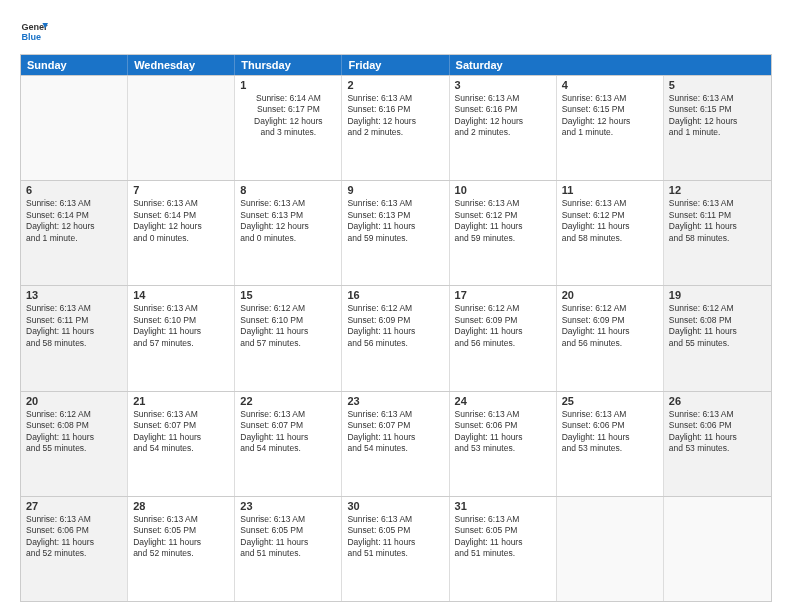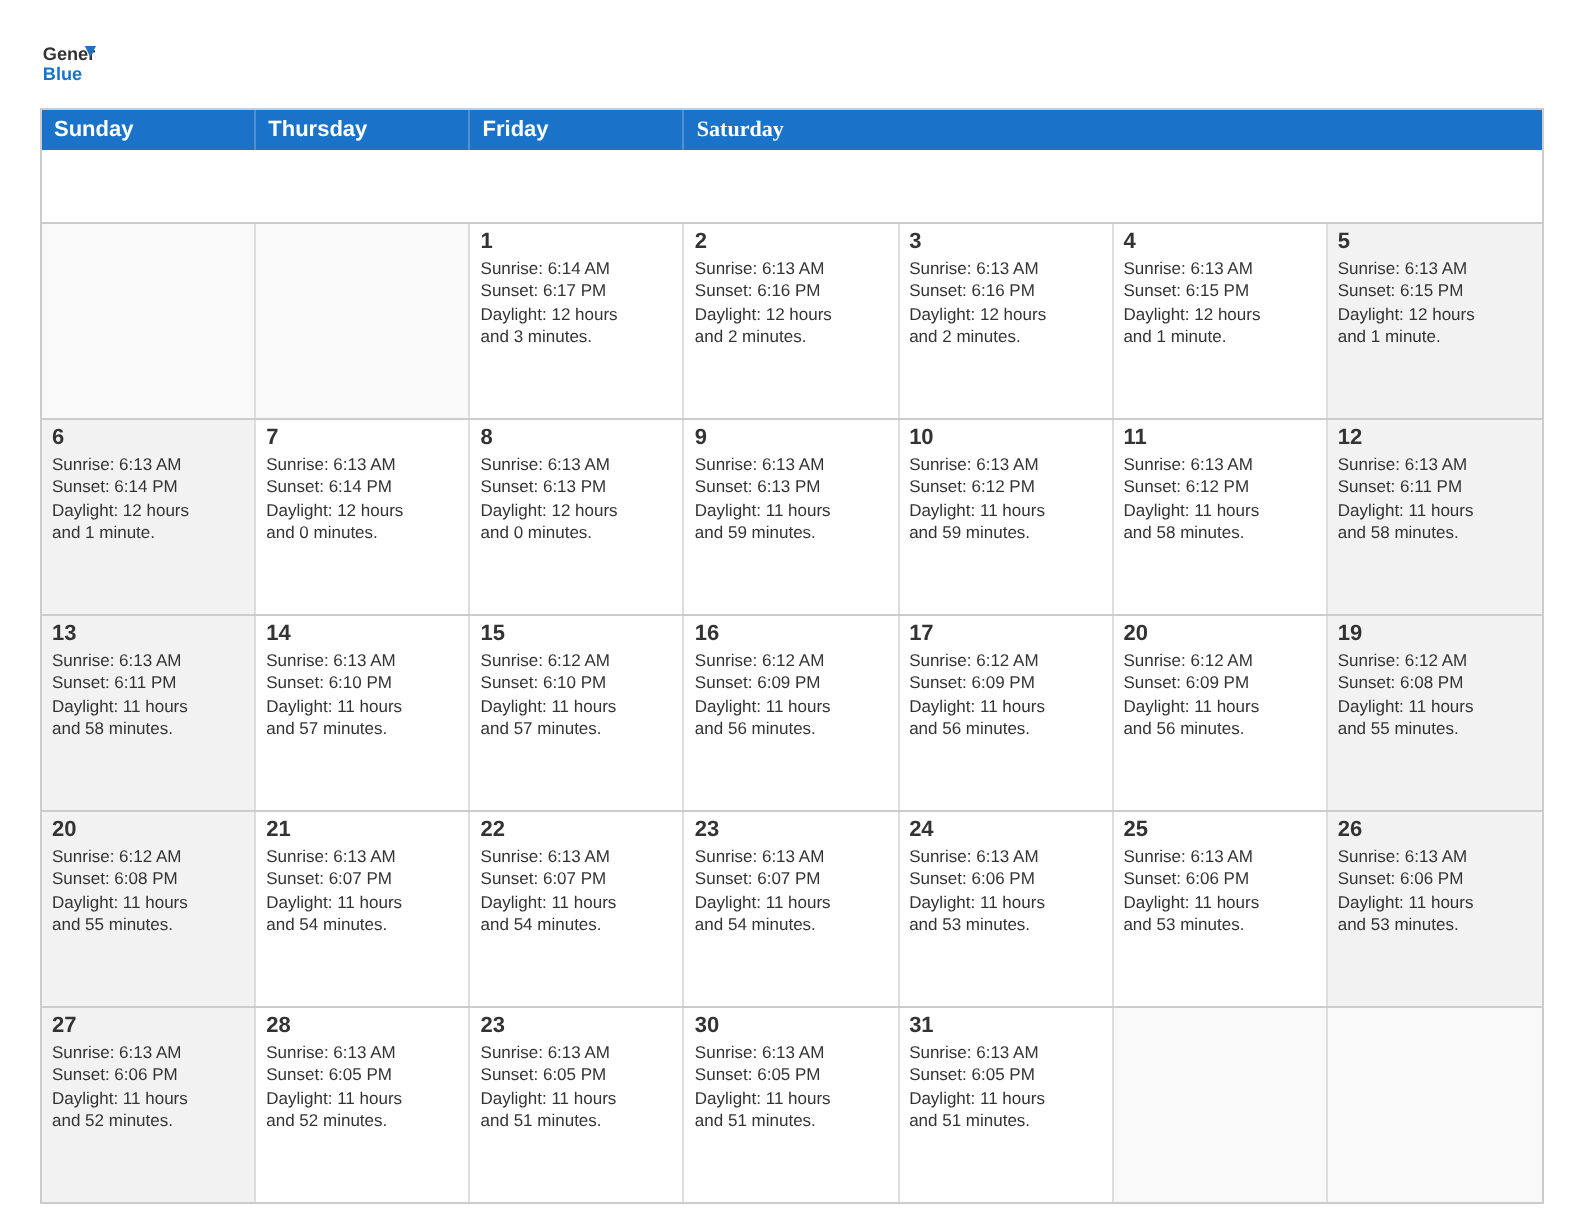"Sunday" .calendar { gap: 36px -> none }
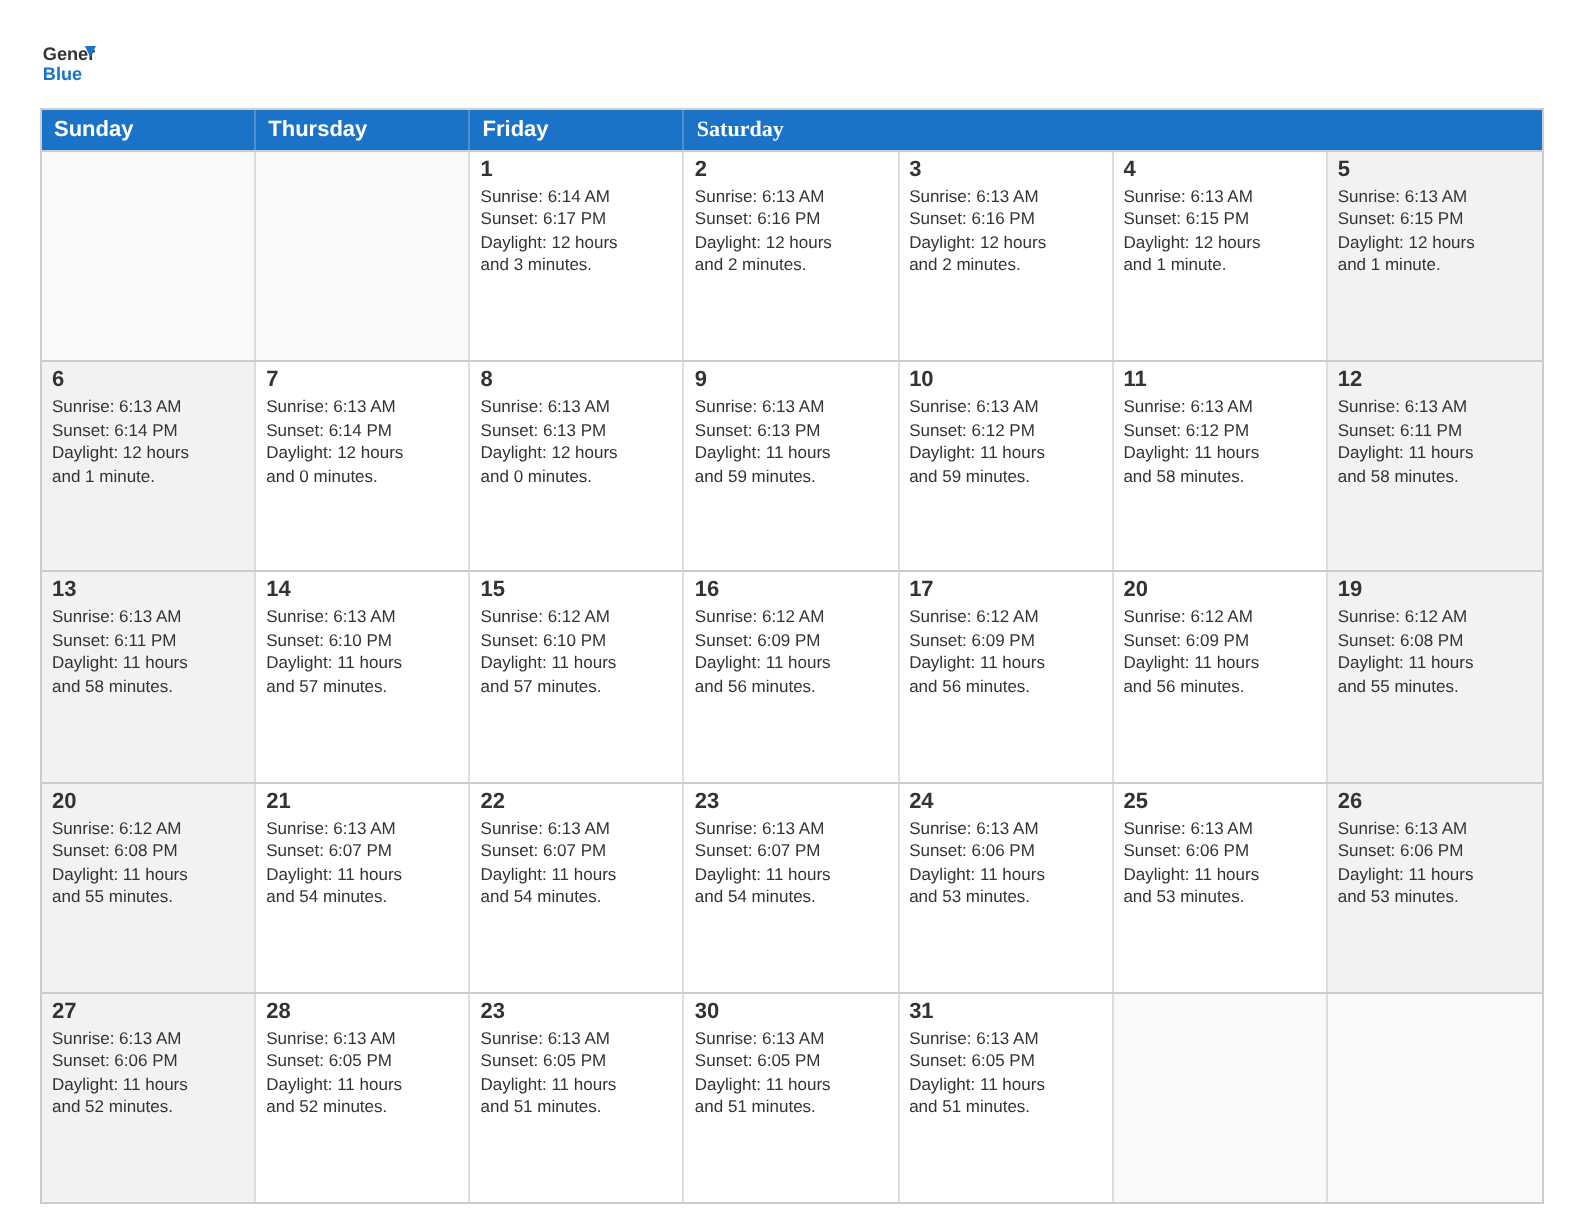"Wednesday" div.cal-header-cell { html: none -> <div>Wednesday</div> }
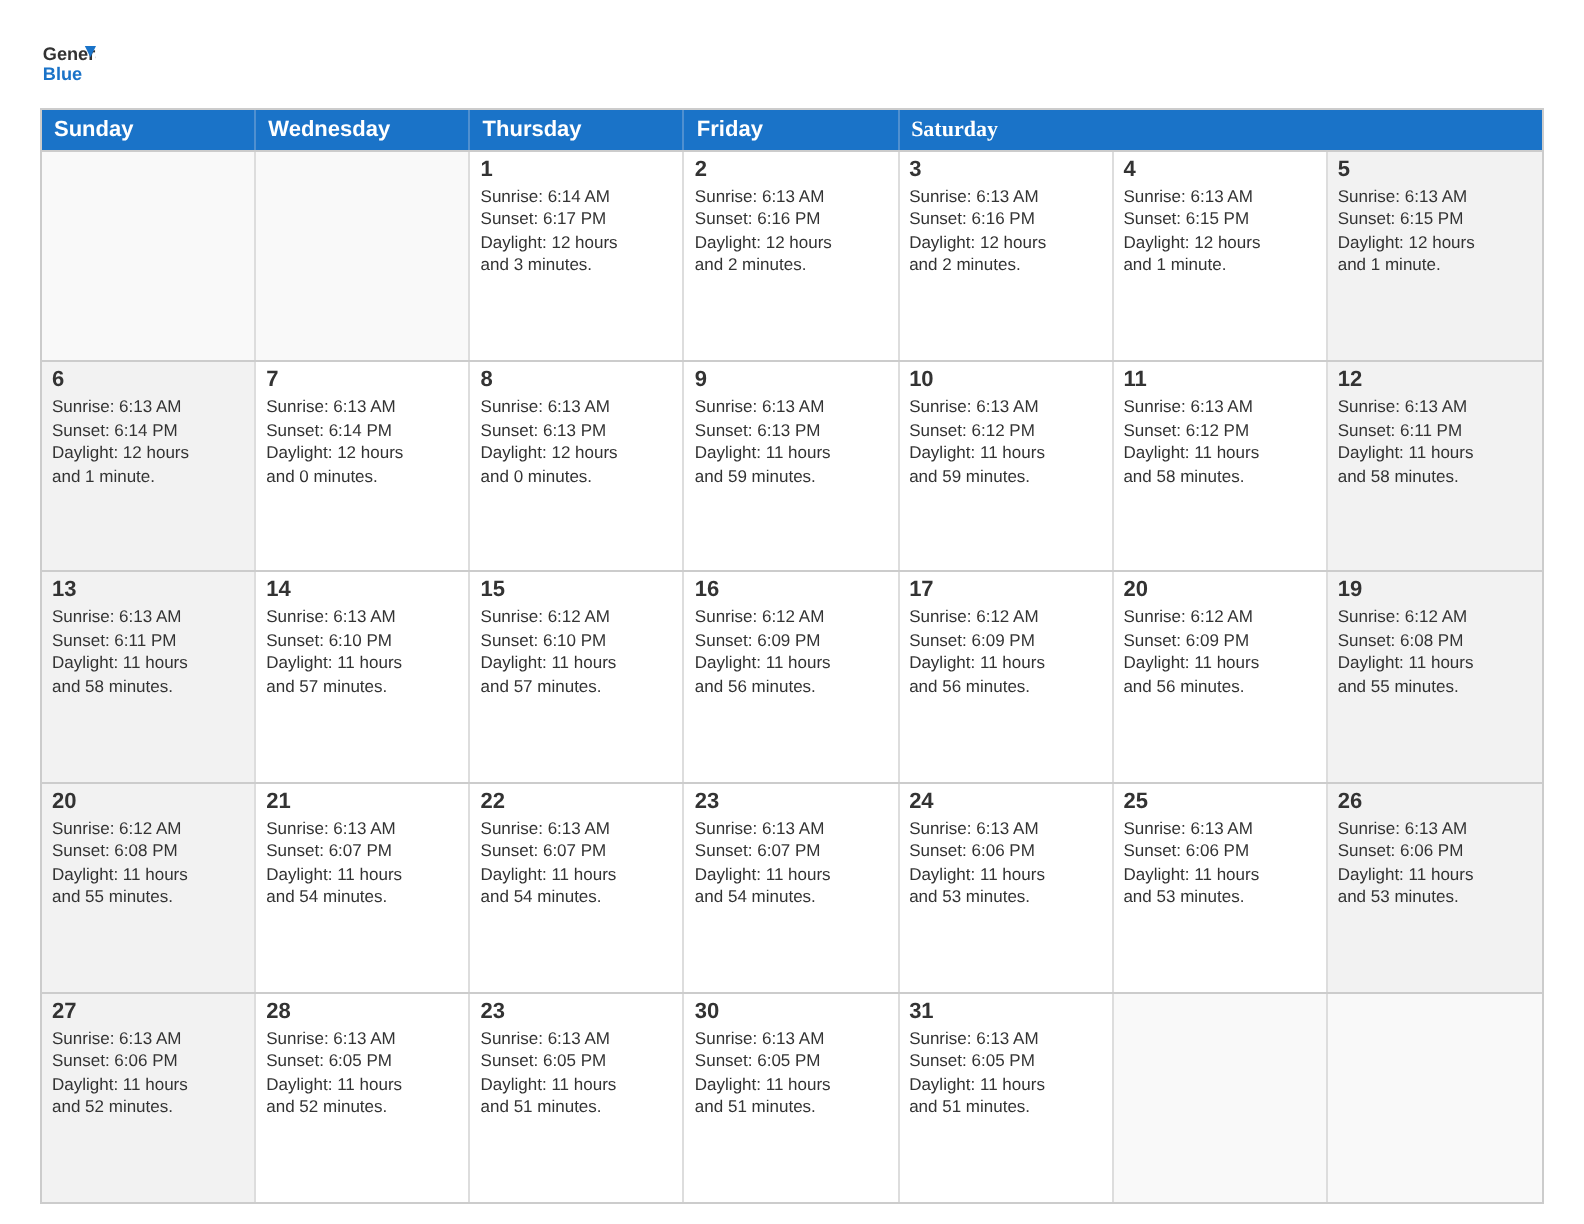"Saturday" .cal-header-cell:last-child { font-family: Liberation Serif, serif -> none }
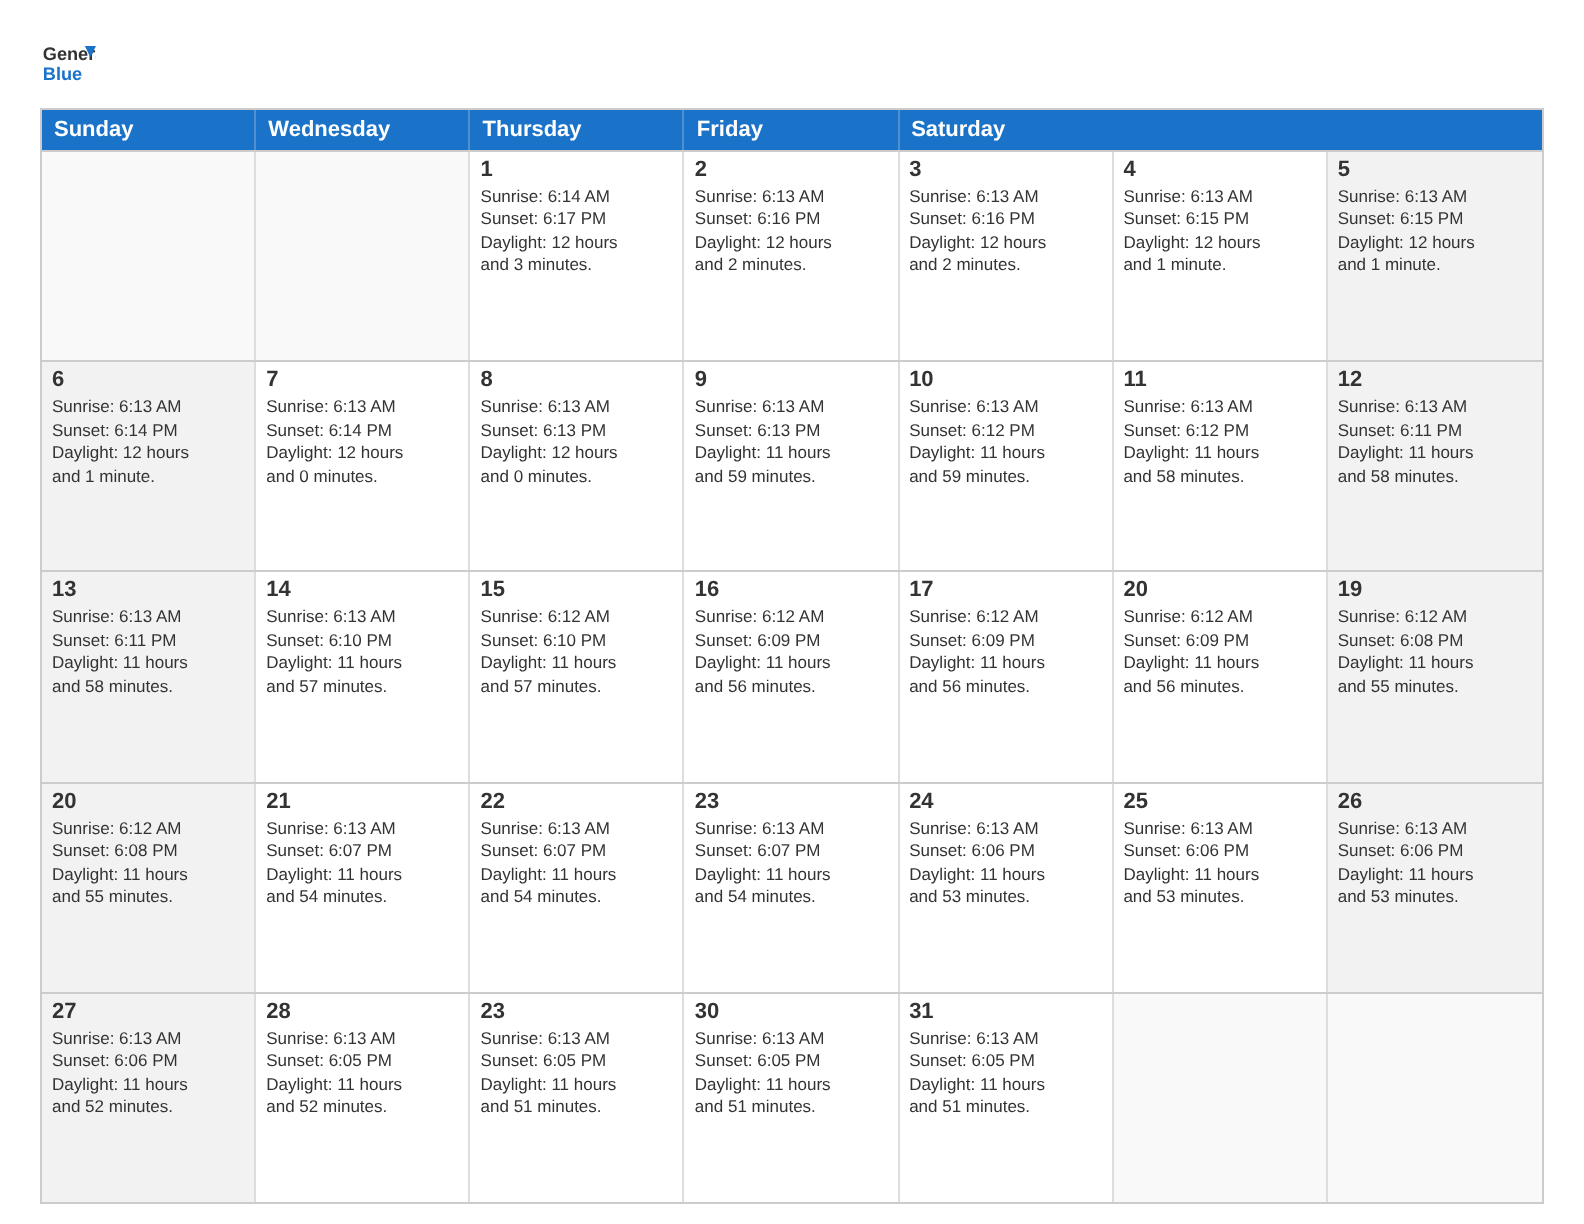"Sunrise: 6:14 AM" div.cell-text { text-align: none -> center }
